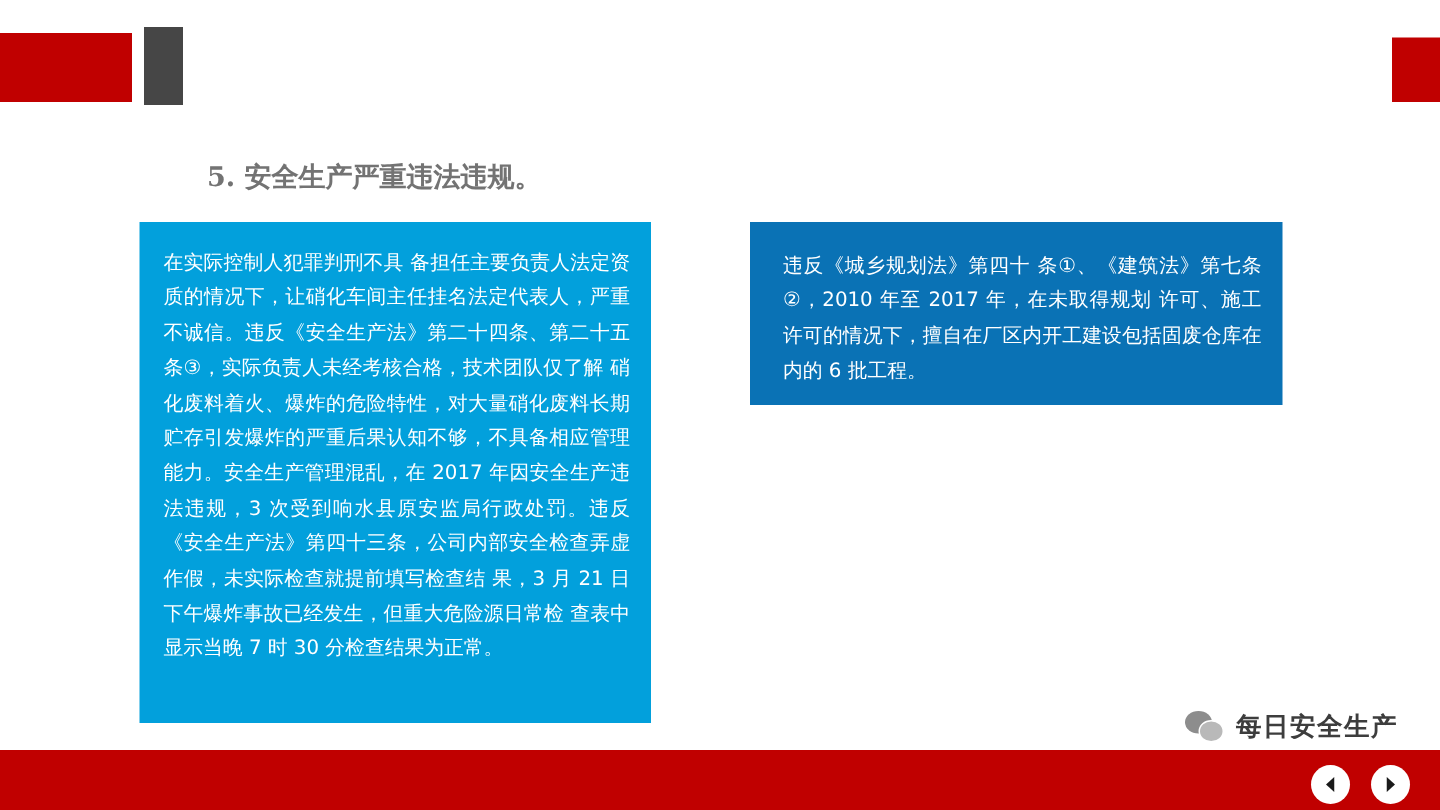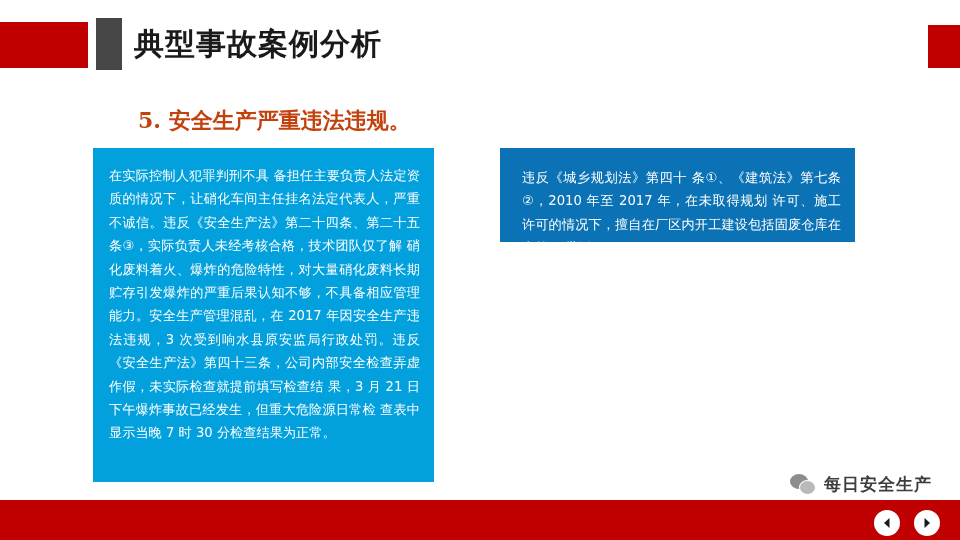"典型事故案例分析" div.hdr-title { html: <div>典型事故案例分析</div> -> none }
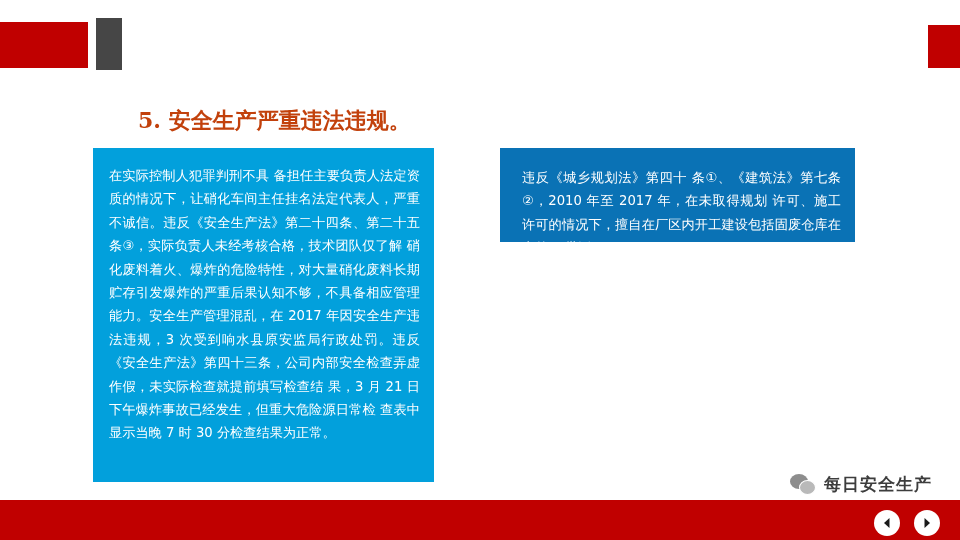"5. 安全生产严重违法违规。" .col-heading { color: #c2410c -> #737373; font-size: 22px -> 18px }
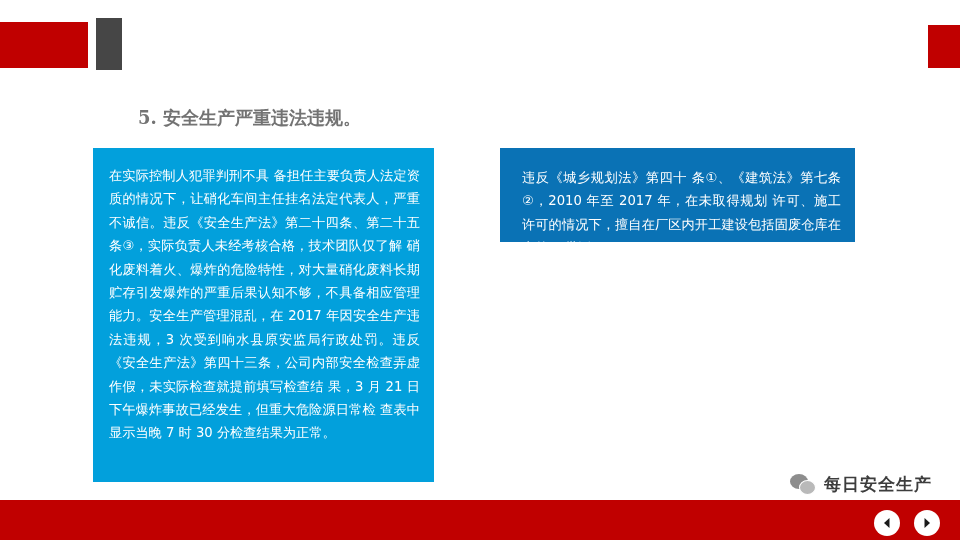"违反《城乡规划法》第四十 条①、《建筑法》第七条②，2010 年至 2017" .box-blue { height: 94px -> 122px }
